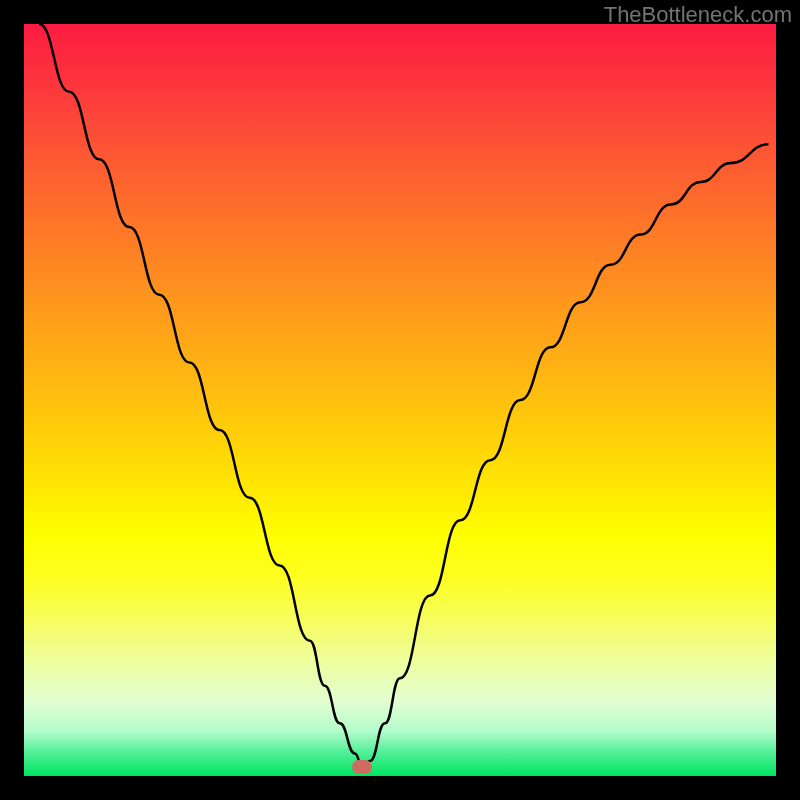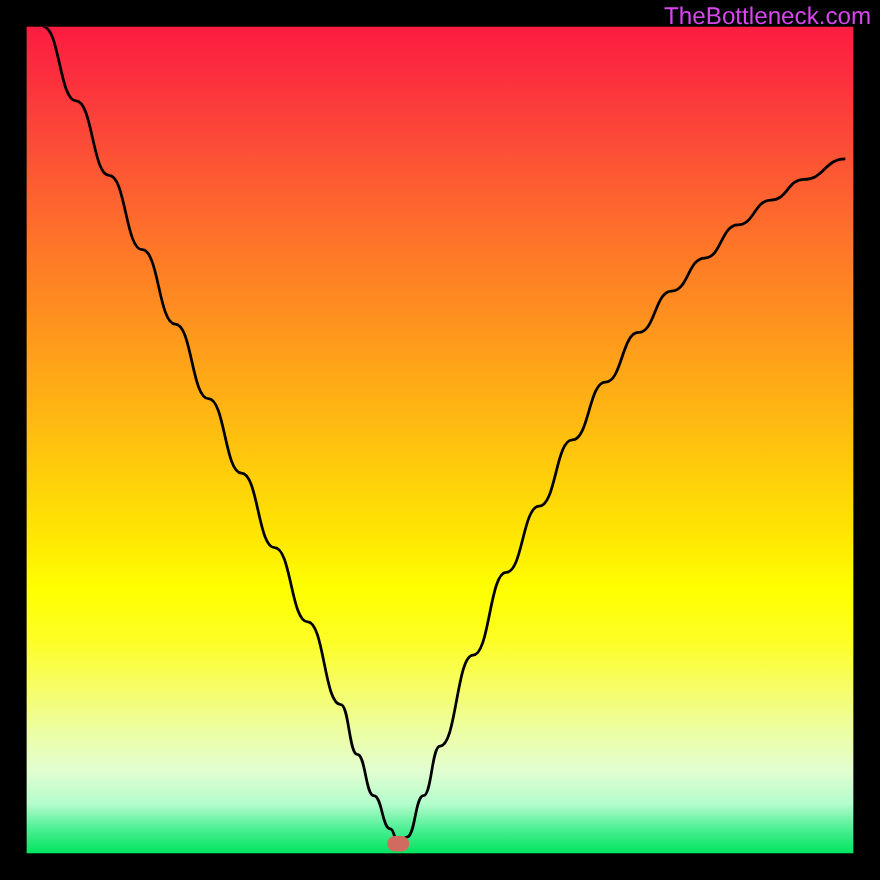"TheBottleneck.com" .attribution { color: #d946ef -> #737373 }
